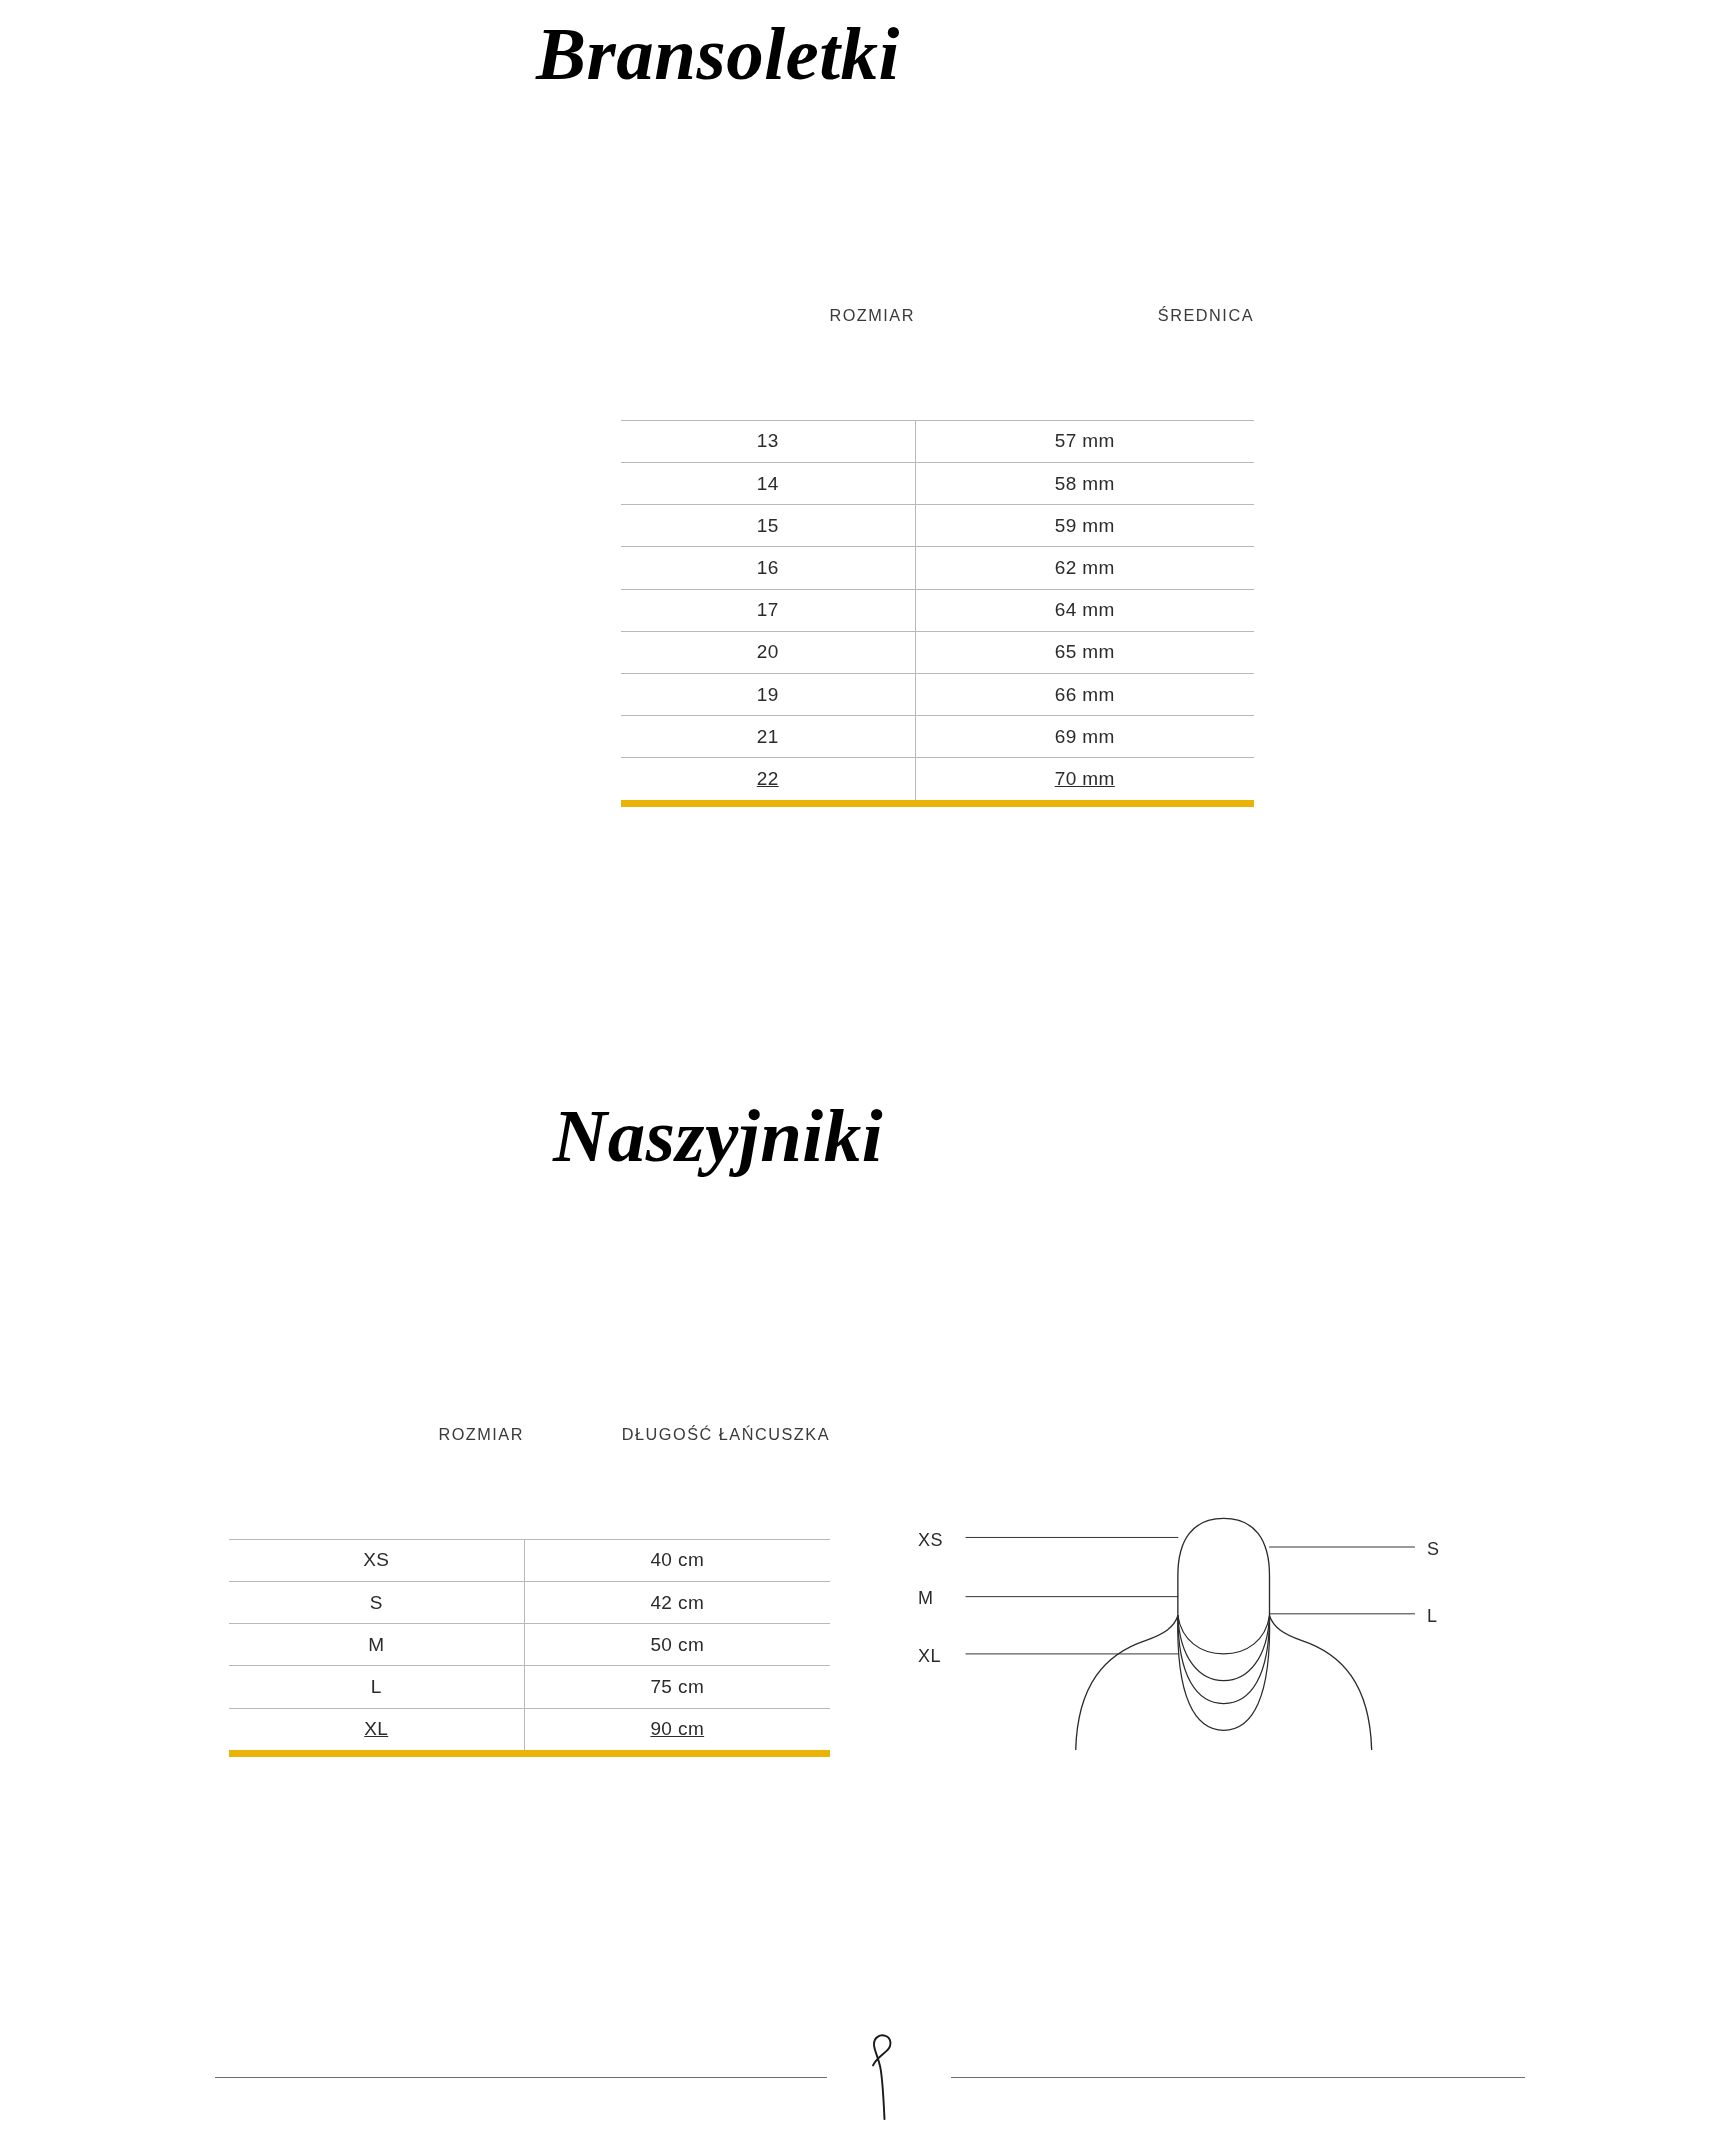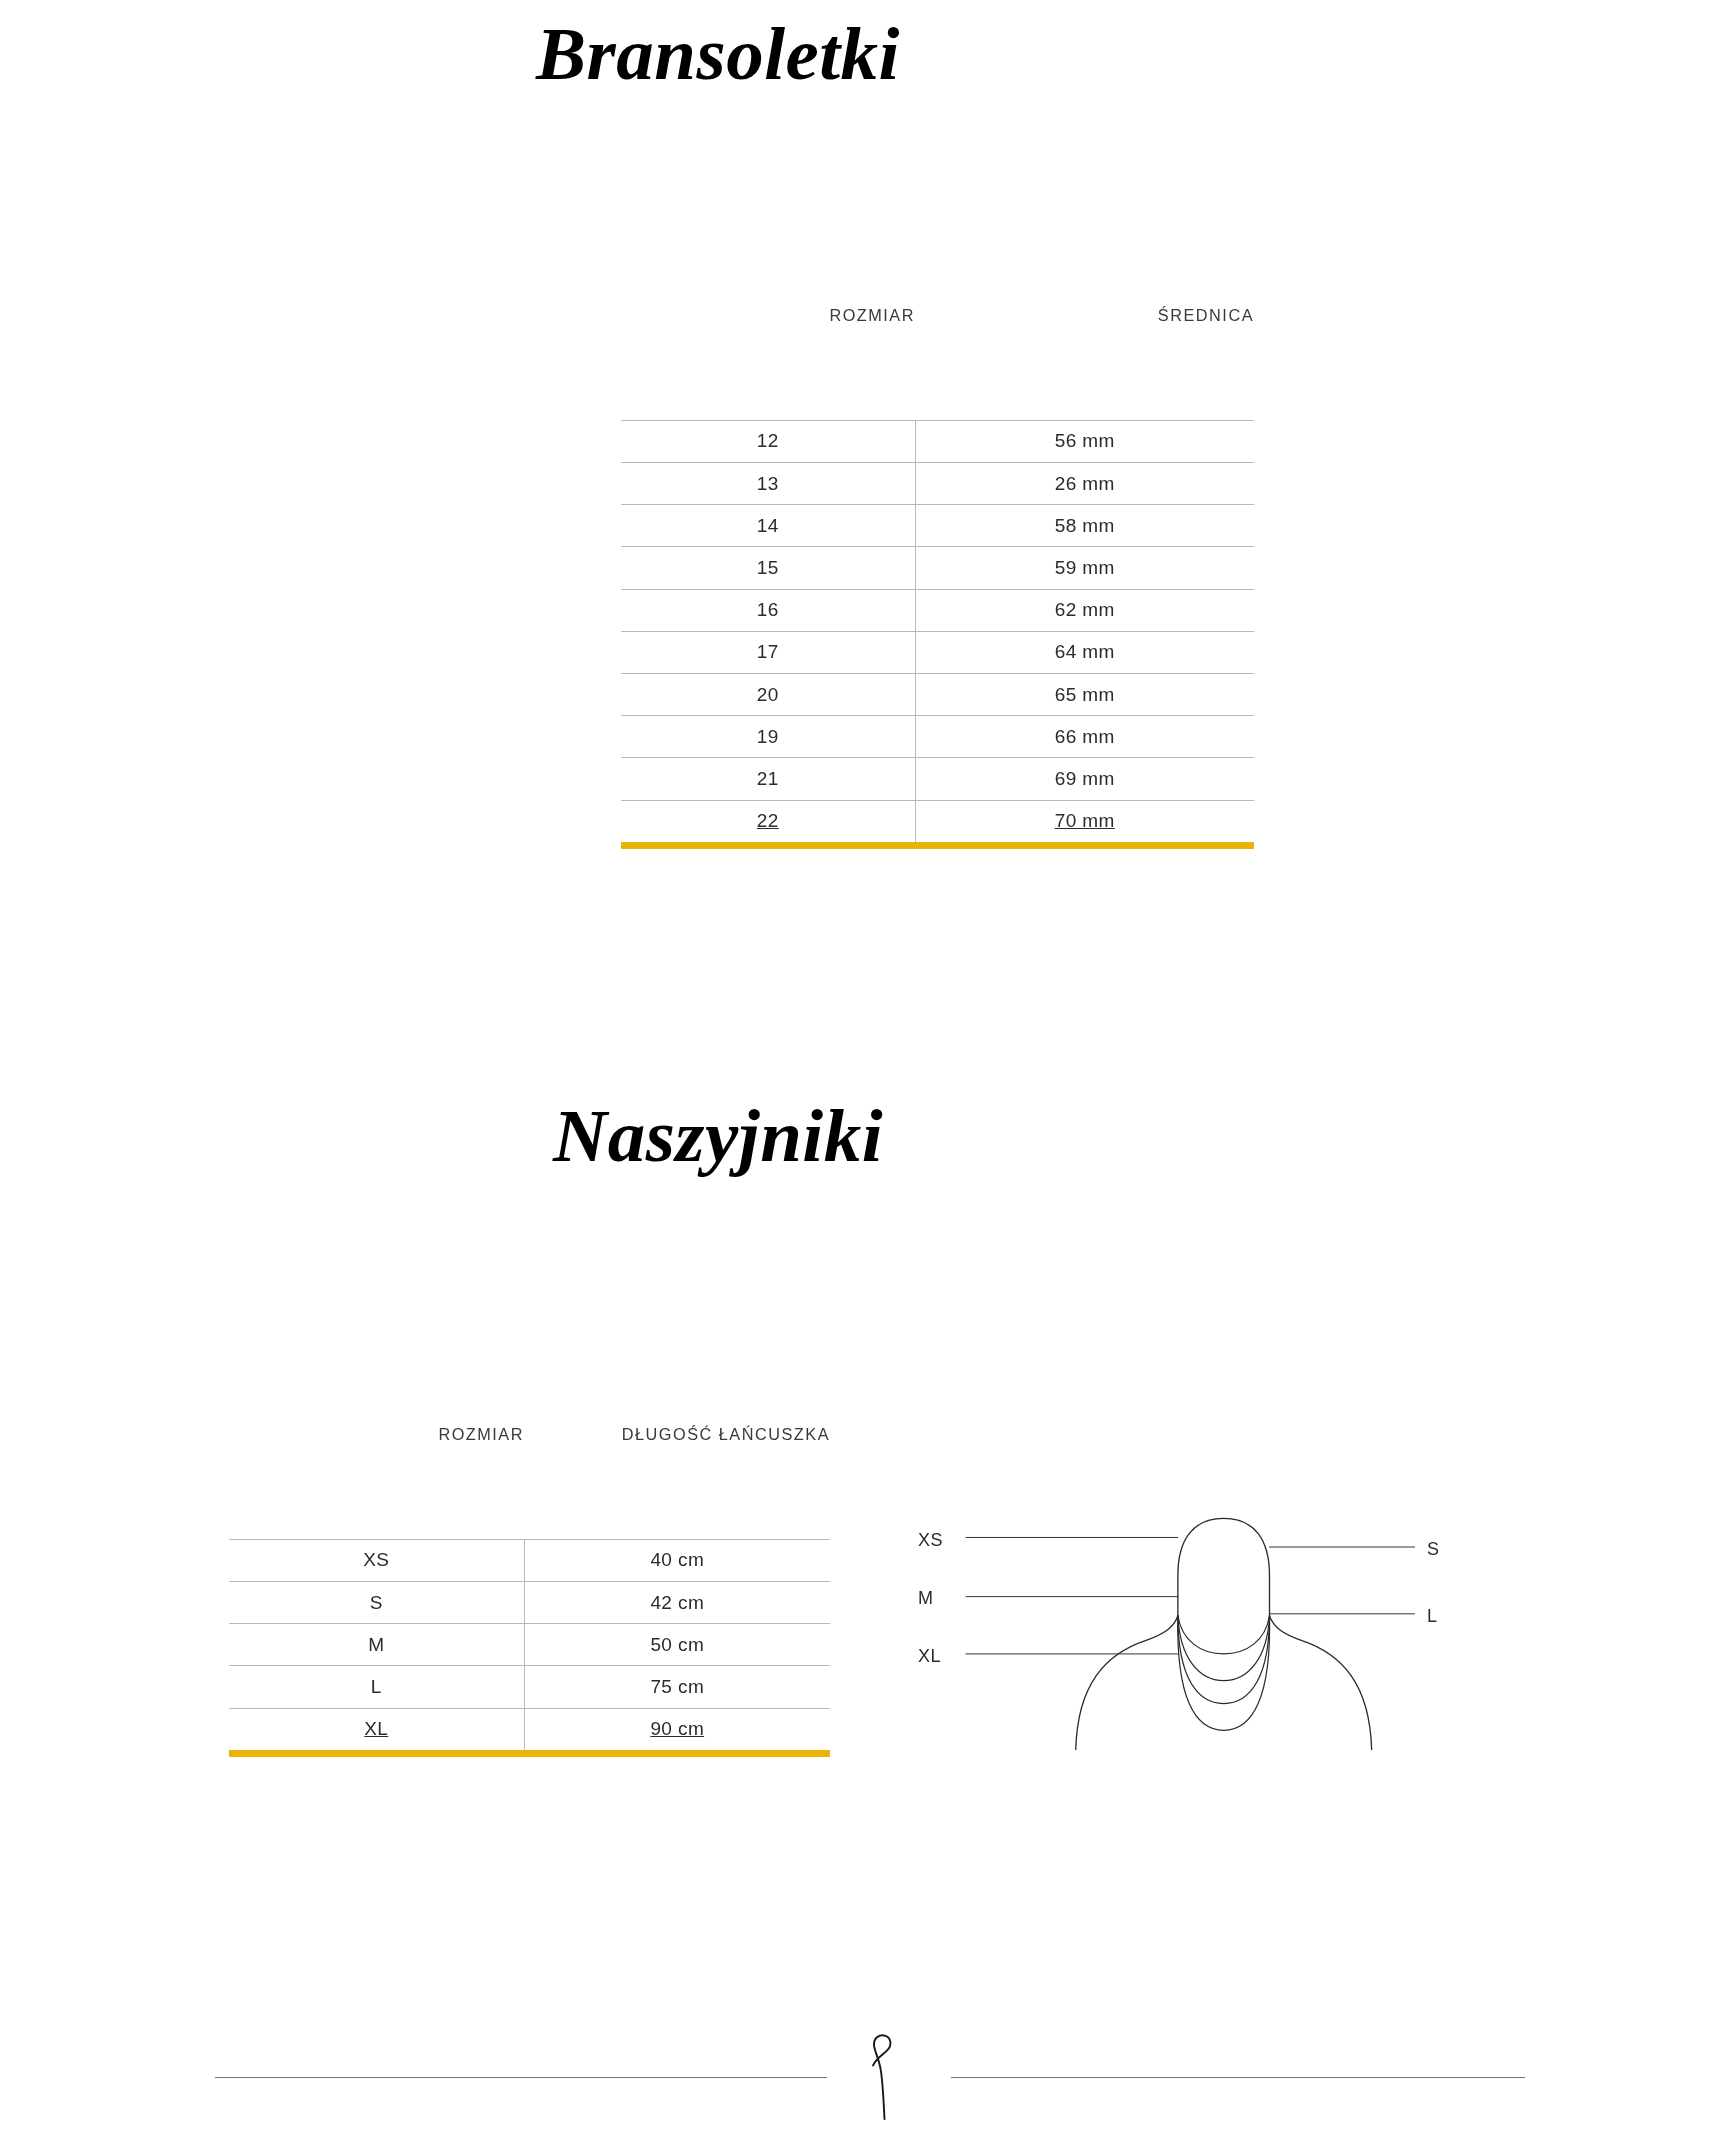"12" tr { html: <tr> <td>12</td> <td>56 mm</td> </tr> -> none }
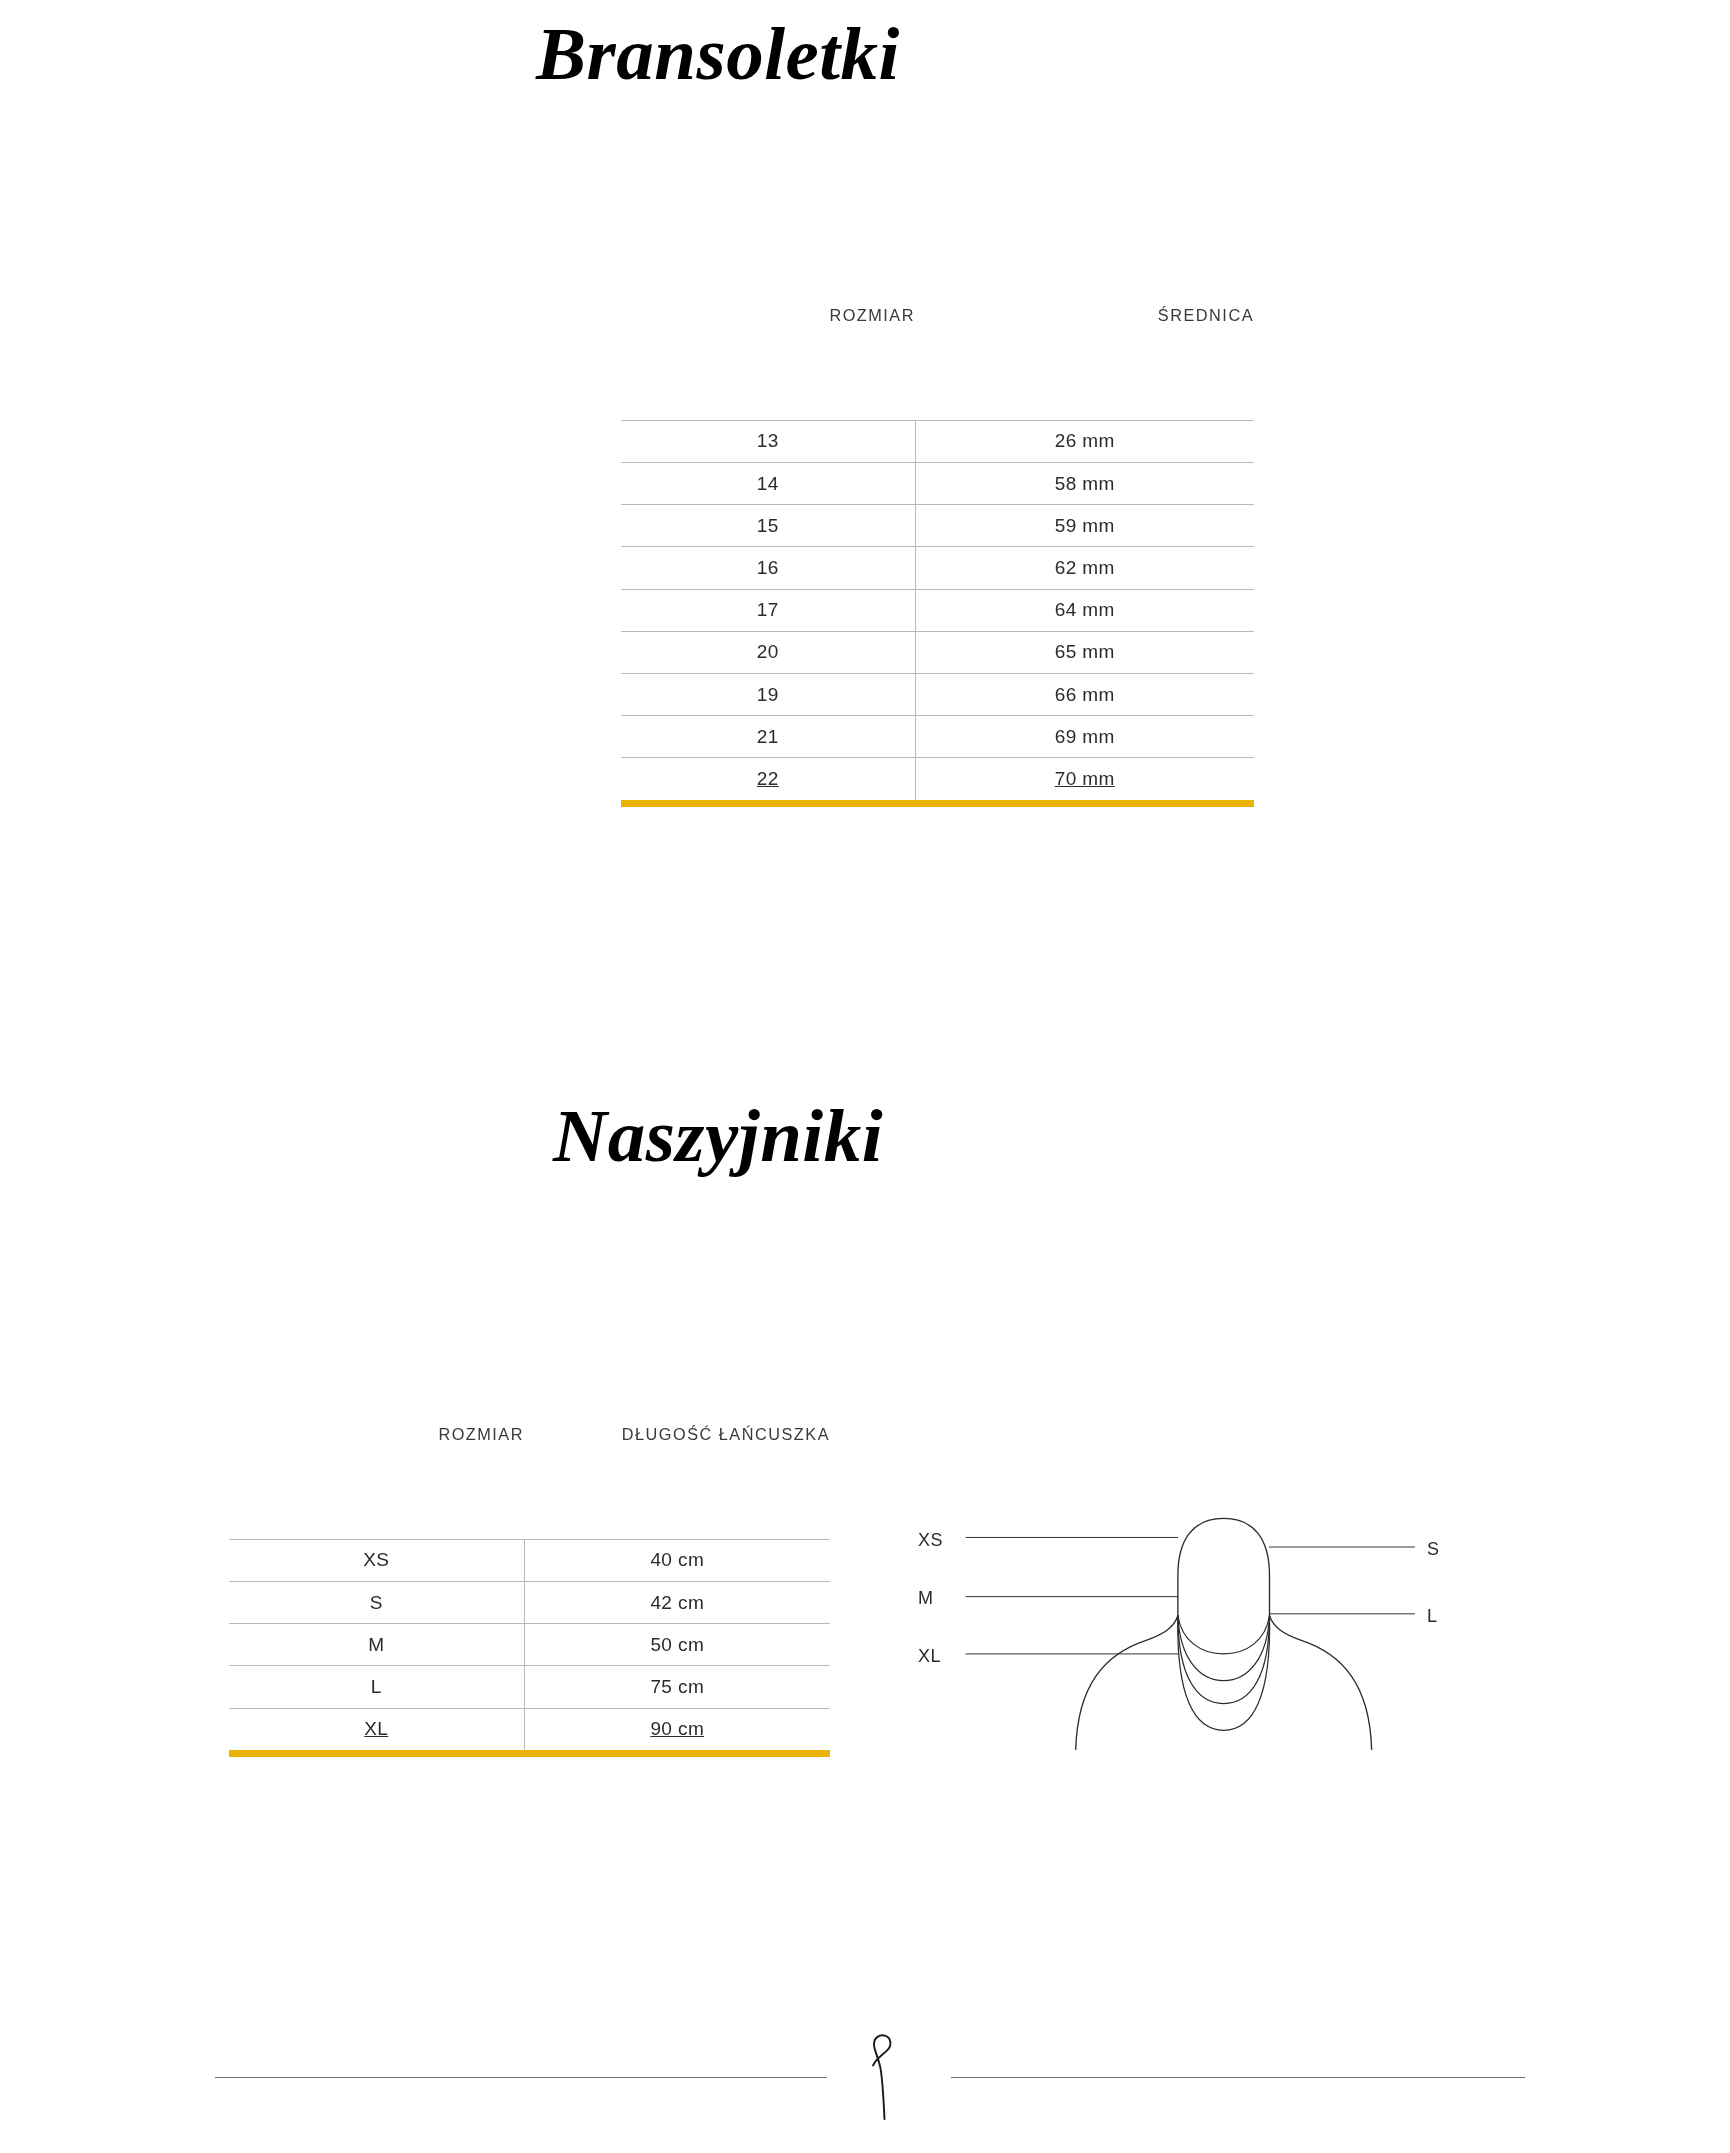"26 mm" td.c-val { text: 26 -> 57 }
